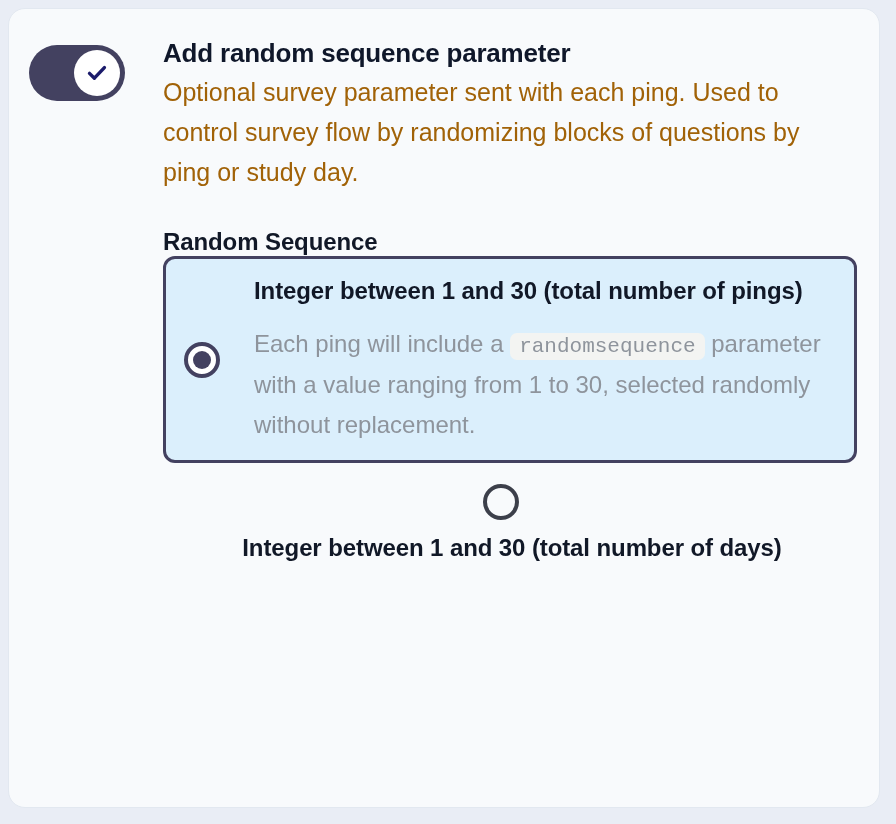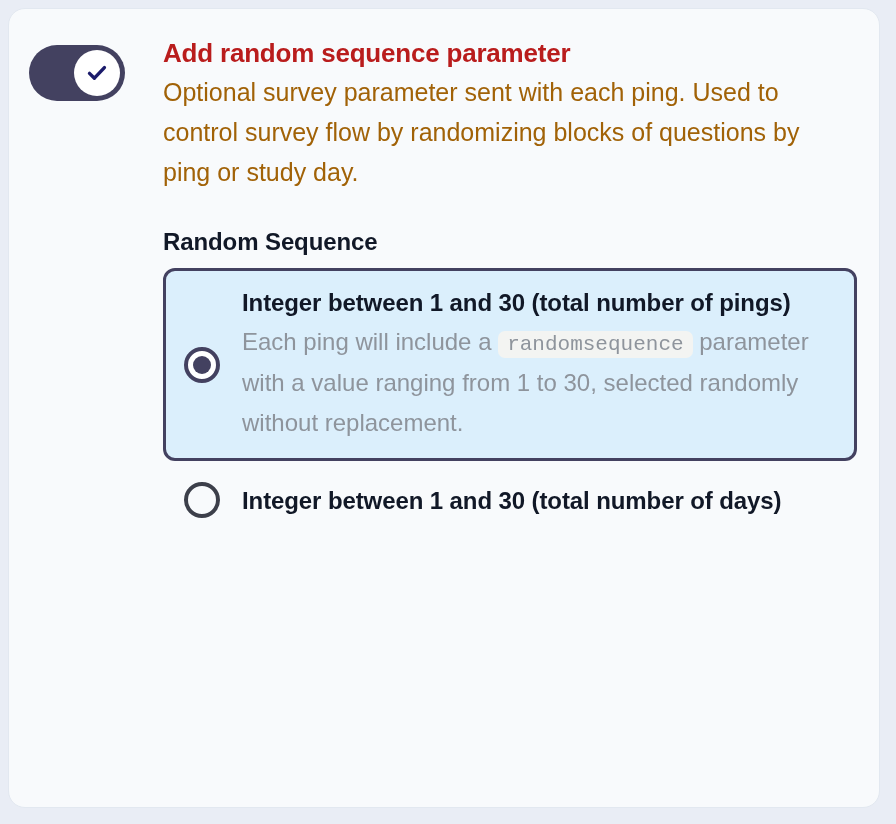"Add random sequence parameter" .head-title { color: #b91c1c -> #0f172a }
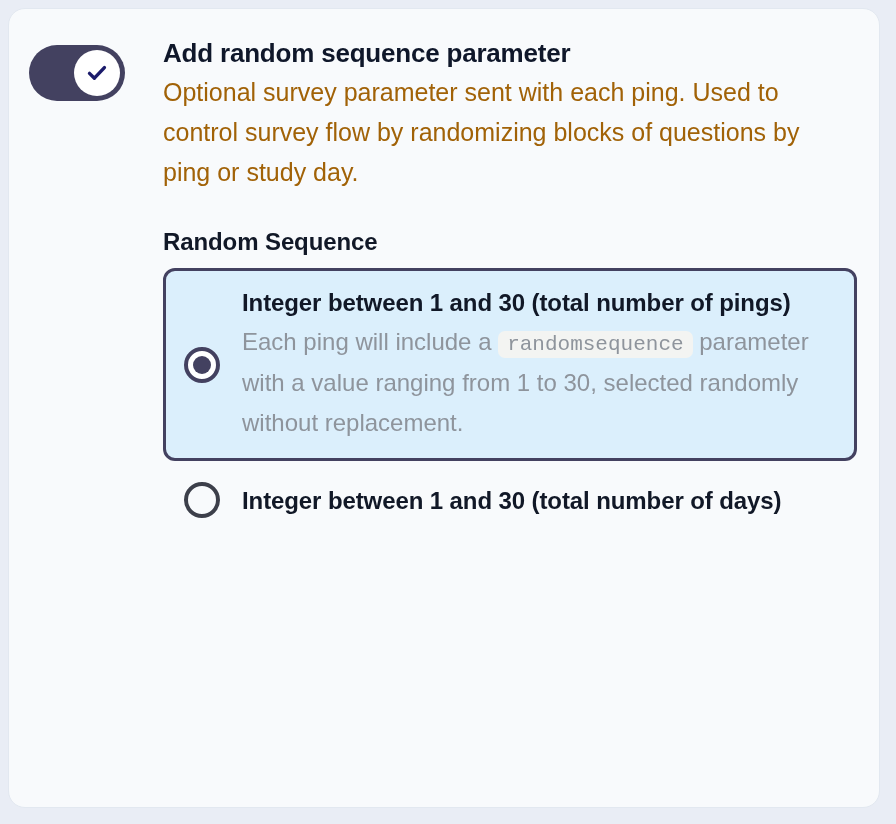"Random Sequence" .field-label { margin-bottom: 12px -> none }
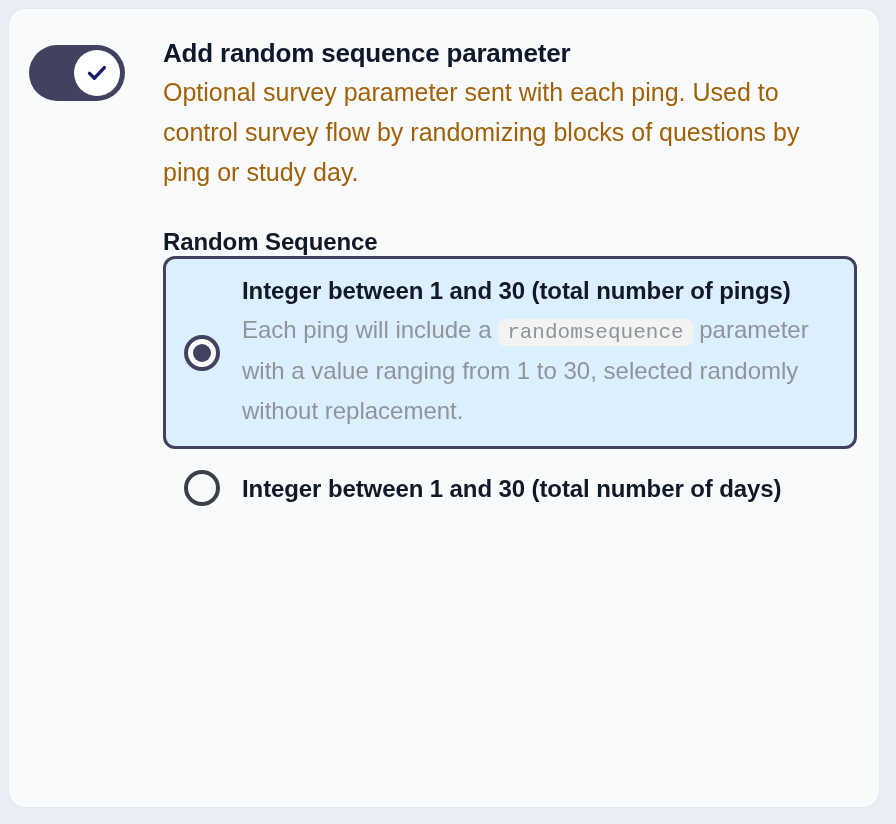"Integer between 1 and 30" .option { gap: none -> 12px }
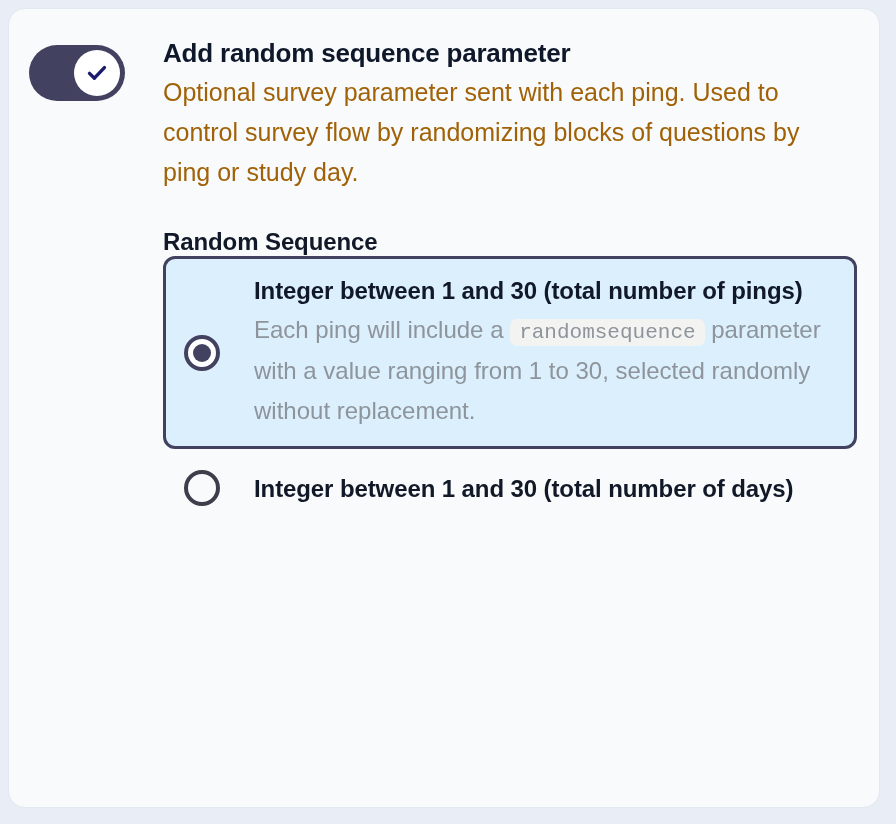"Each ping will include a" .opt-desc { margin-top: 3px -> 17px }
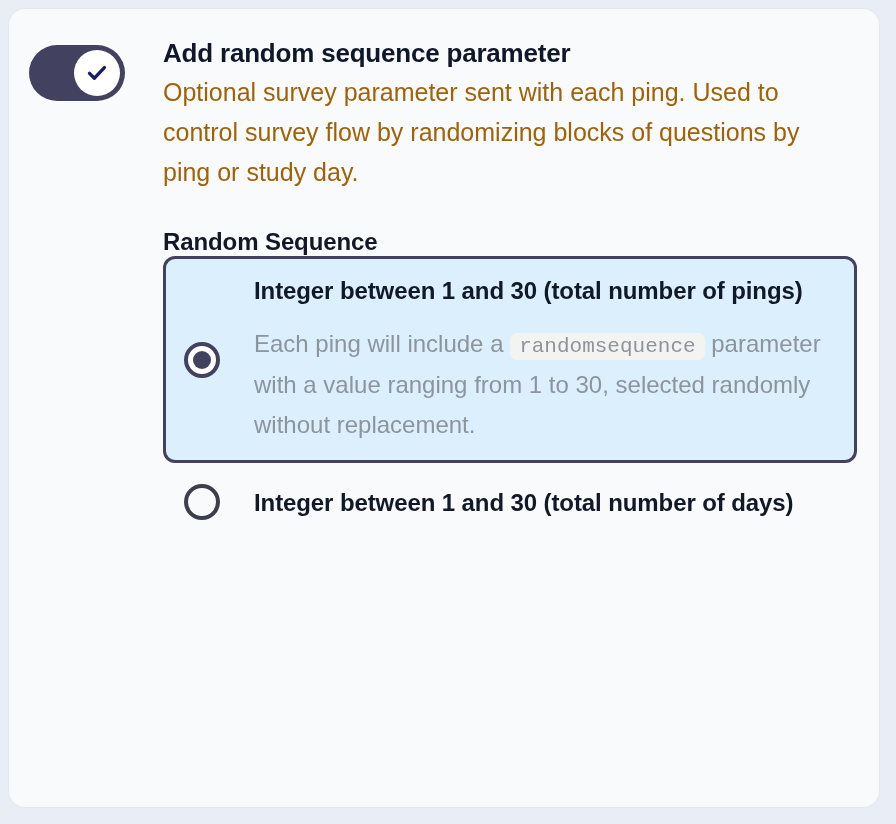"Integer between 1 and 30 (total number of days)" .option.unselected { flex-direction: none -> column }
